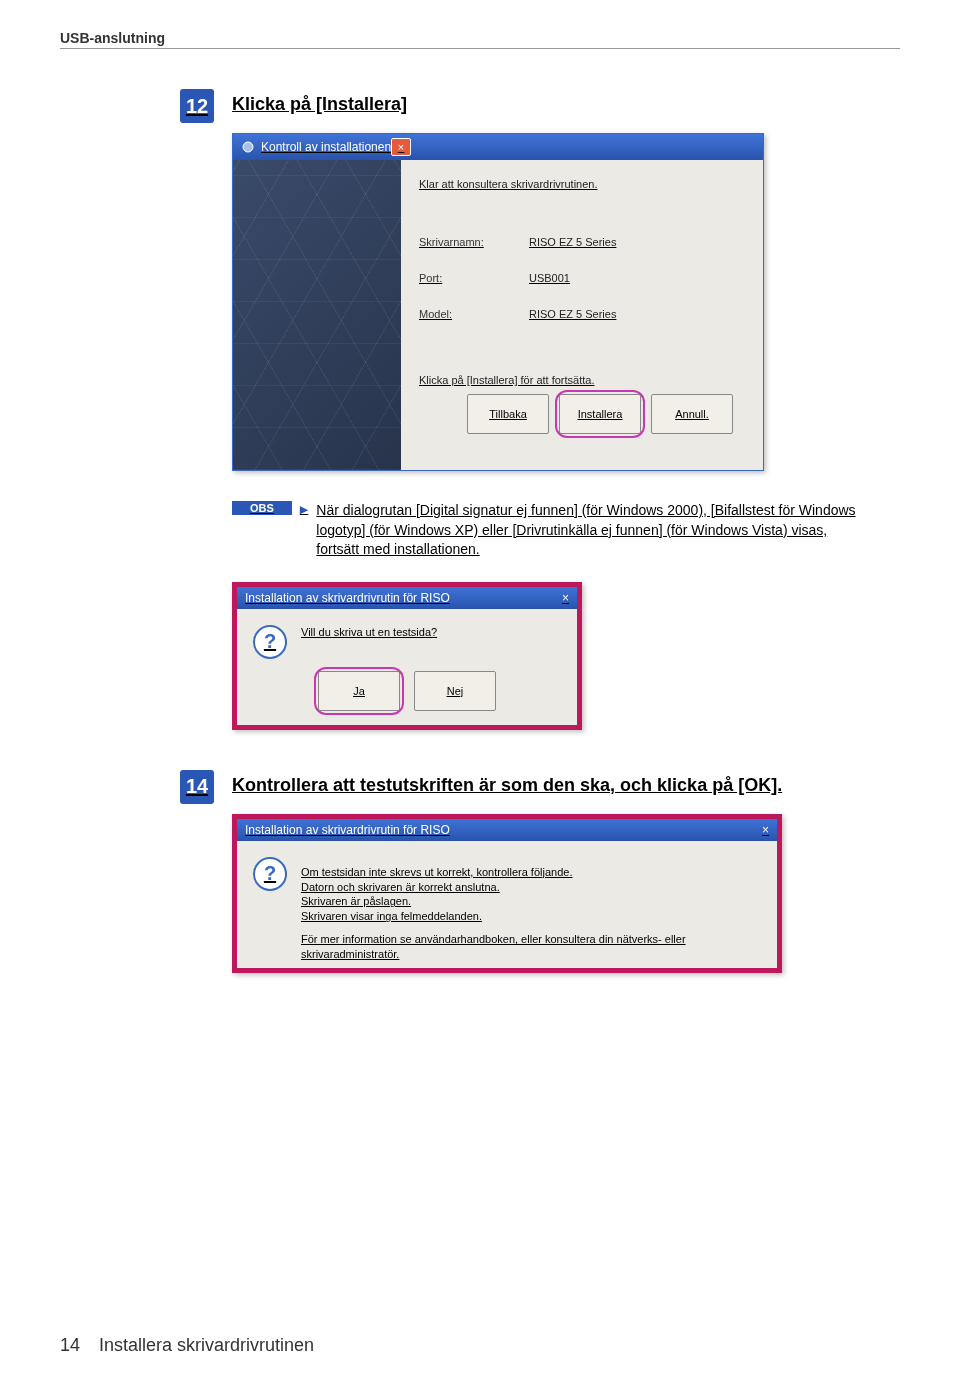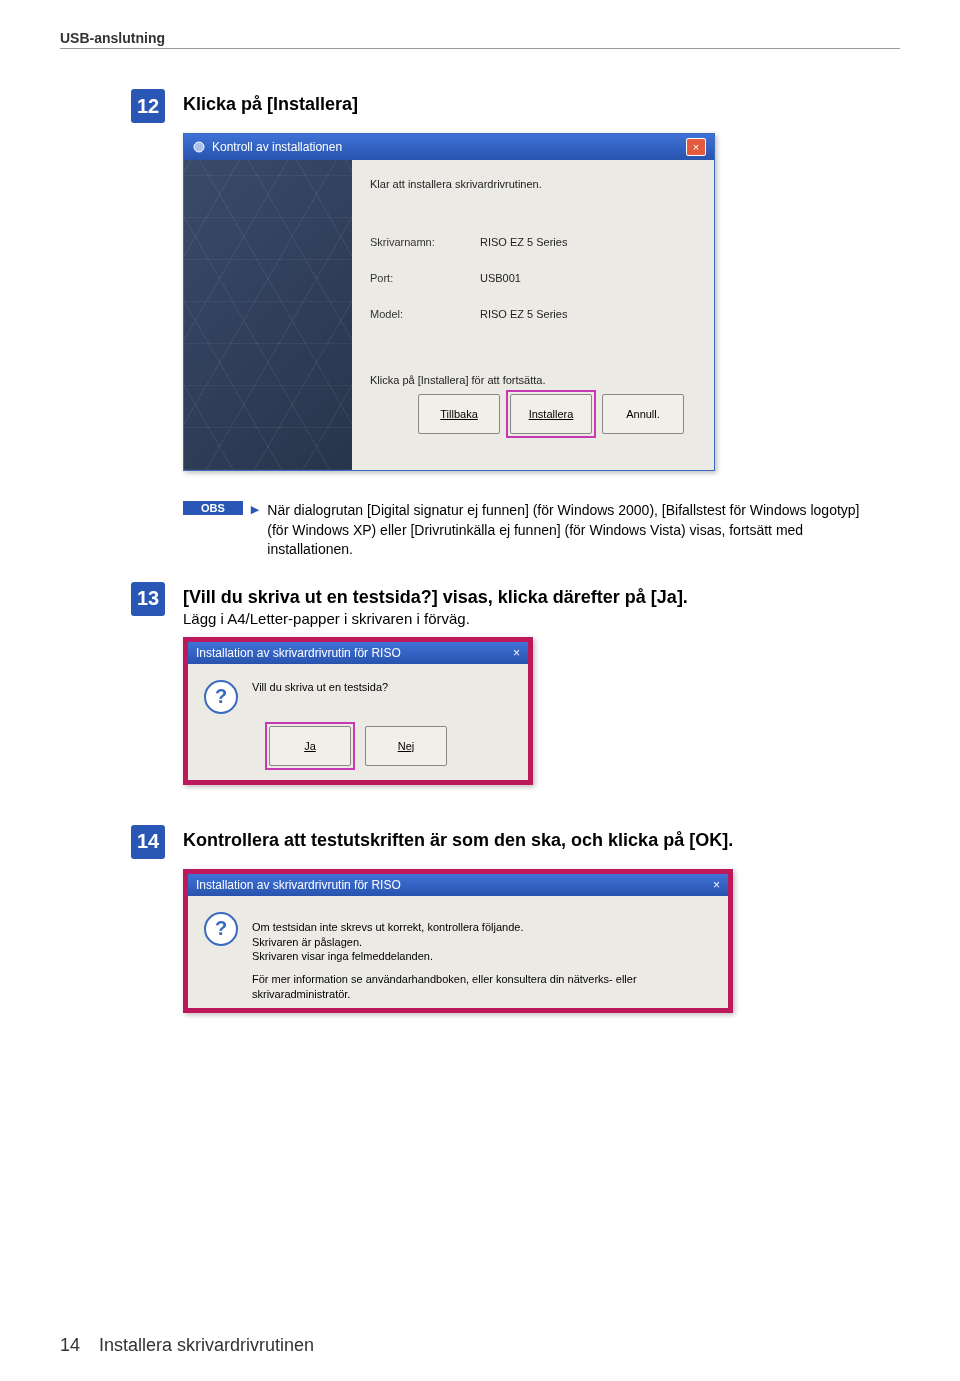"12" .content-indent { margin-left: 71px -> 120px; text-decoration: none -> underline }
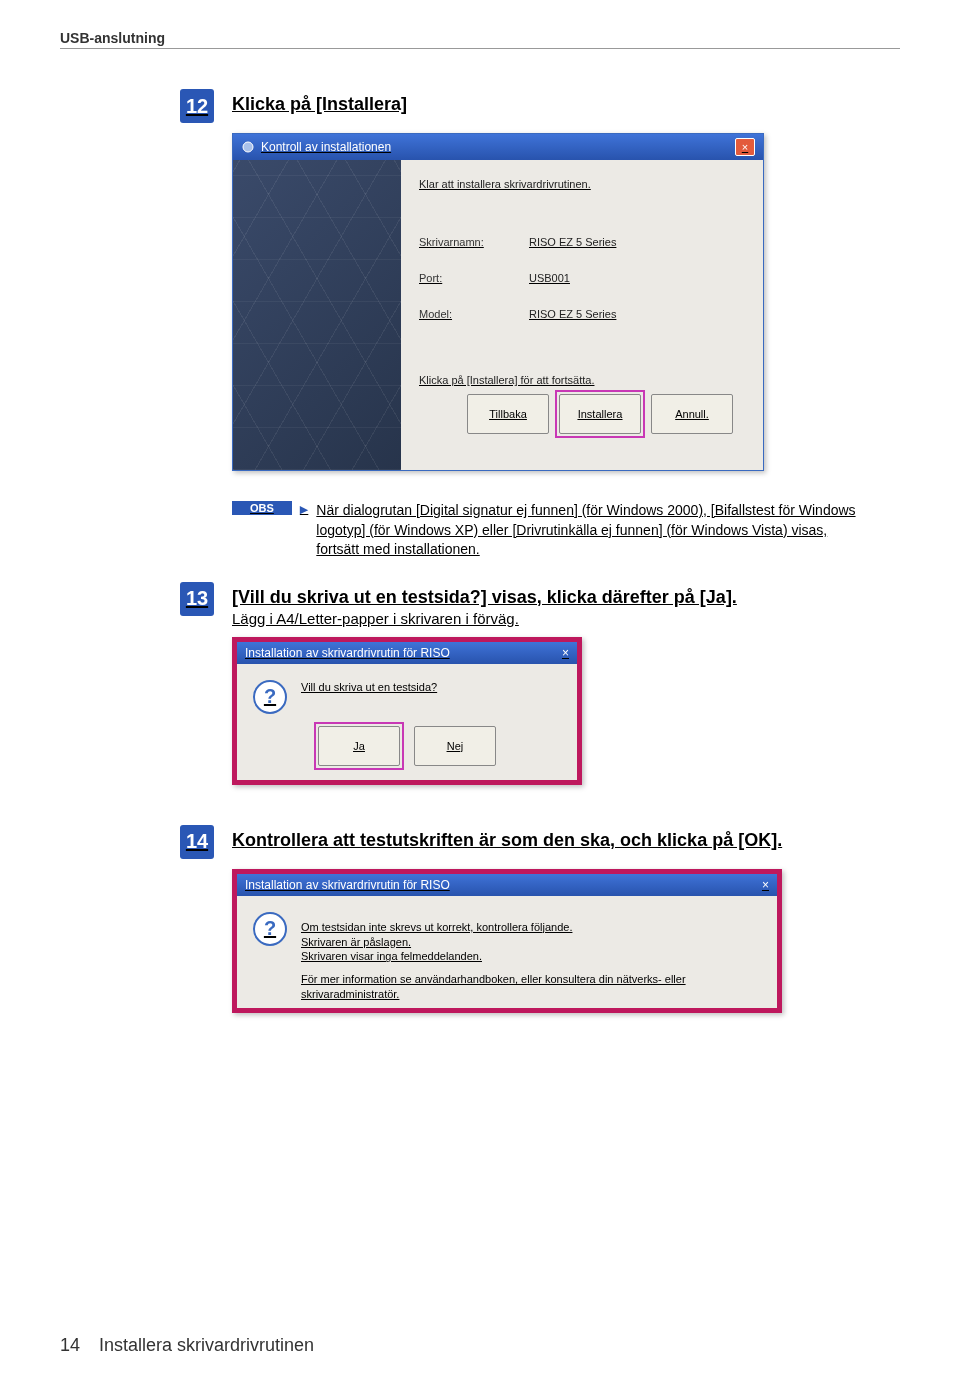"Kontroll av installationen" .dlg1-title { justify-content: space-between -> none }
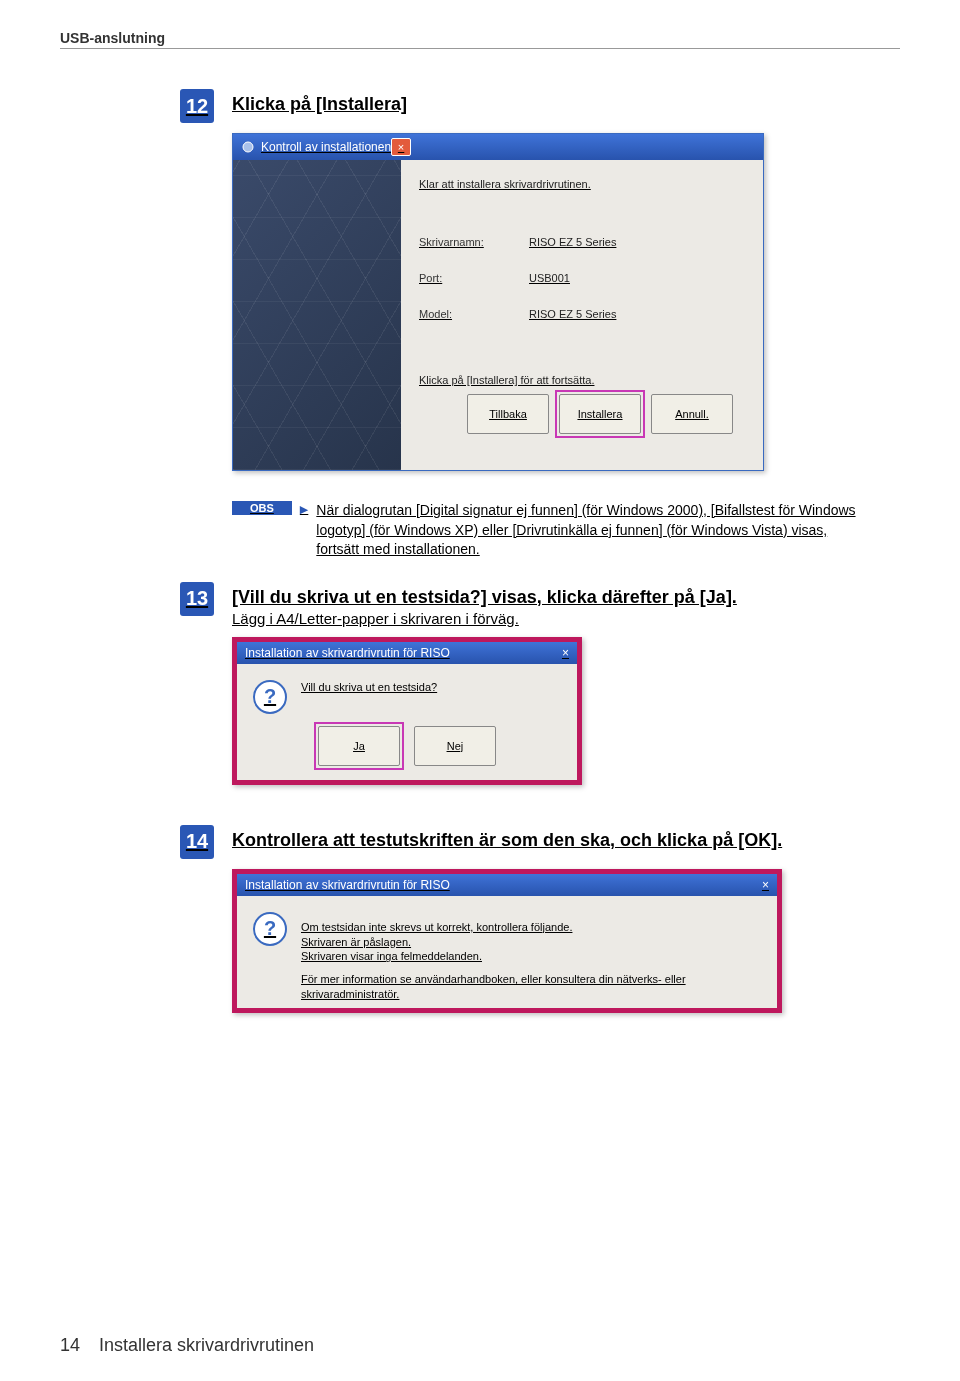"Klar att installera skrivardrivrutinen." div { text: installera -> konsultera }
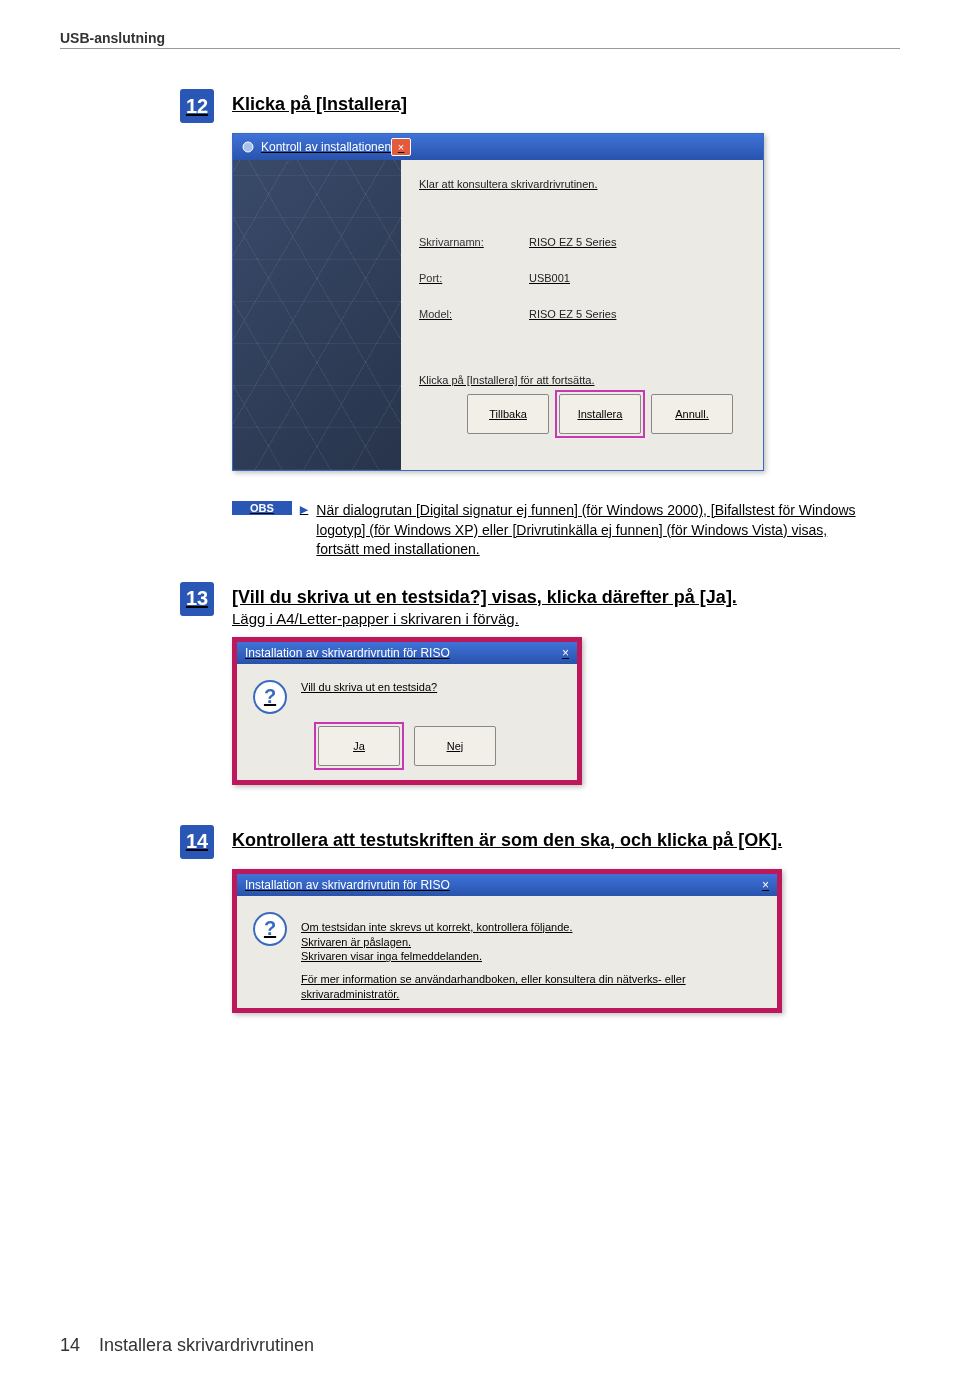"Installera" .btn-highlight { border-radius: 0 -> 8px }
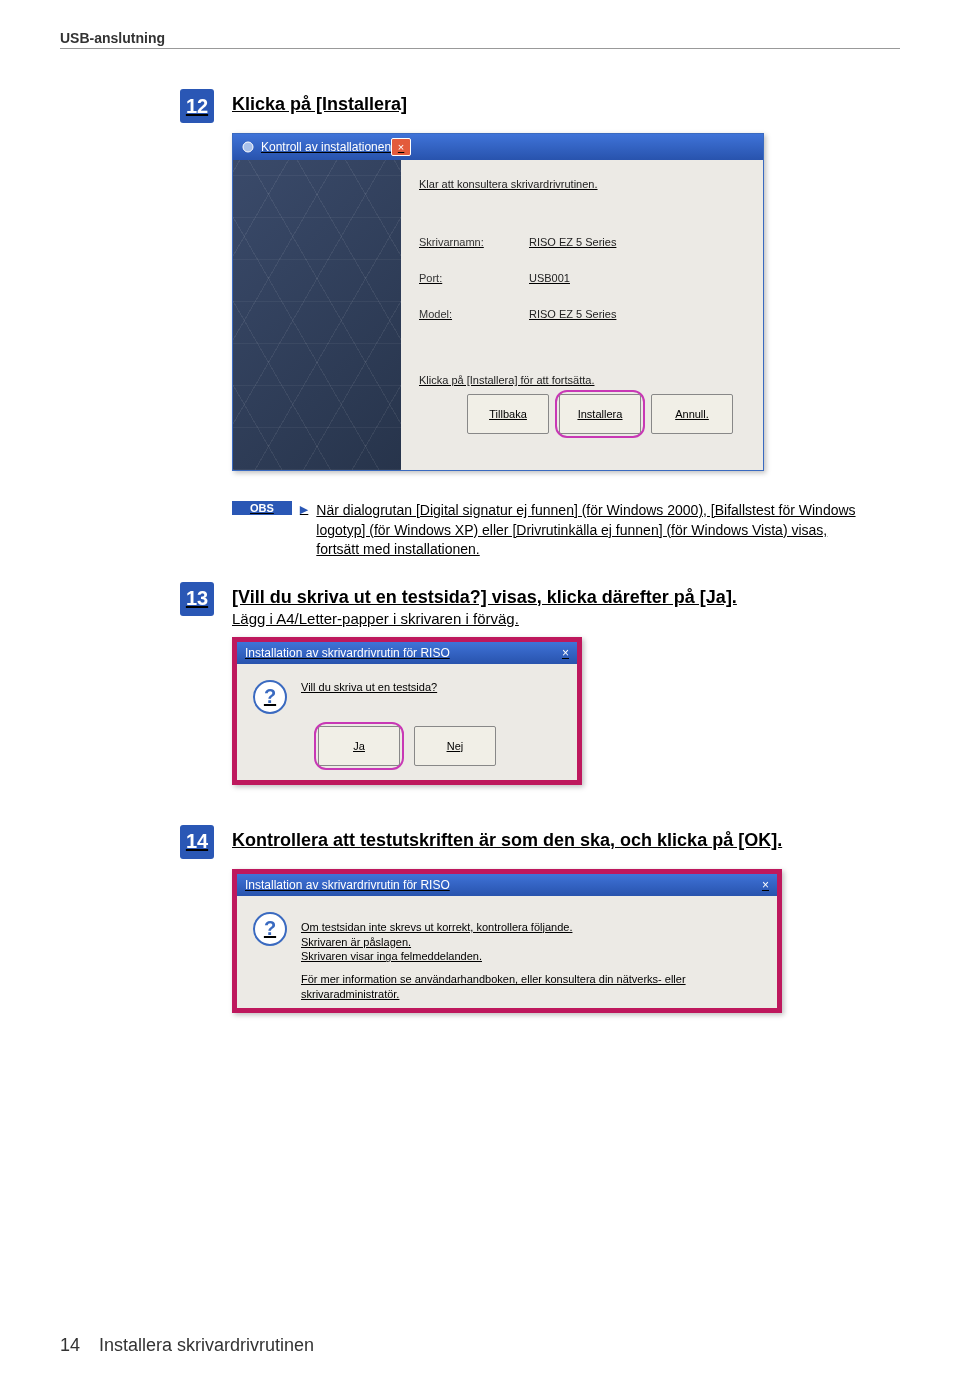"13" div.step-row { html: <div> <div>13</div> <div> <div>[Vill du skriva ut en testsida?] visas, klicka därefter på [Ja].</div> <div>Lägg i A4/Letter-papper i skrivaren i förväg.</div> </div> </div> -> none }
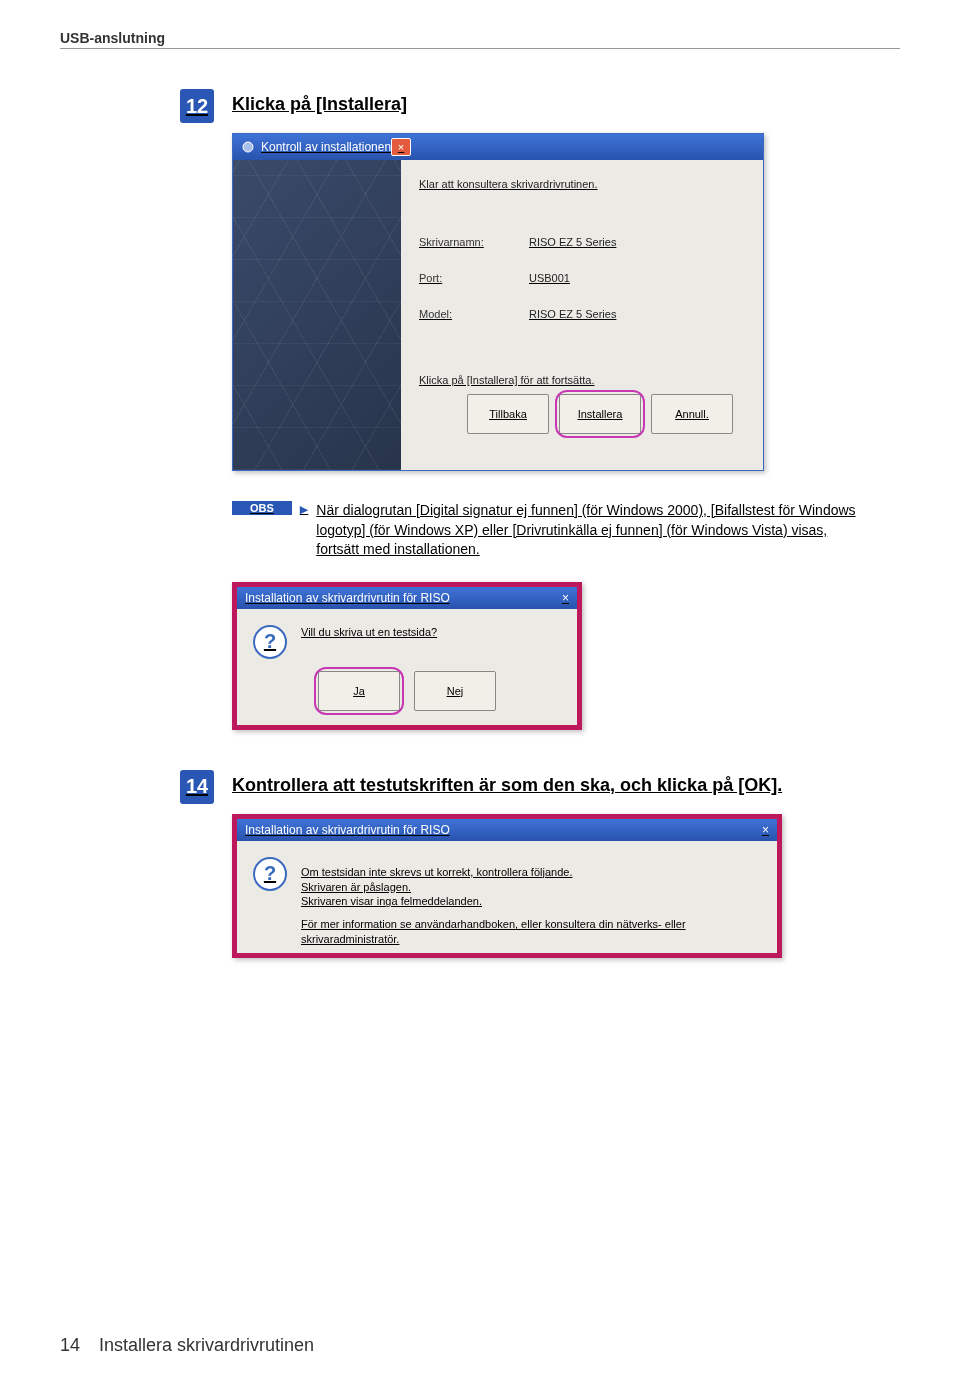"Datorn och skrivaren är korrekt" div { html: none -> <div>Datorn och skrivaren är korrekt anslutna.</div> }
